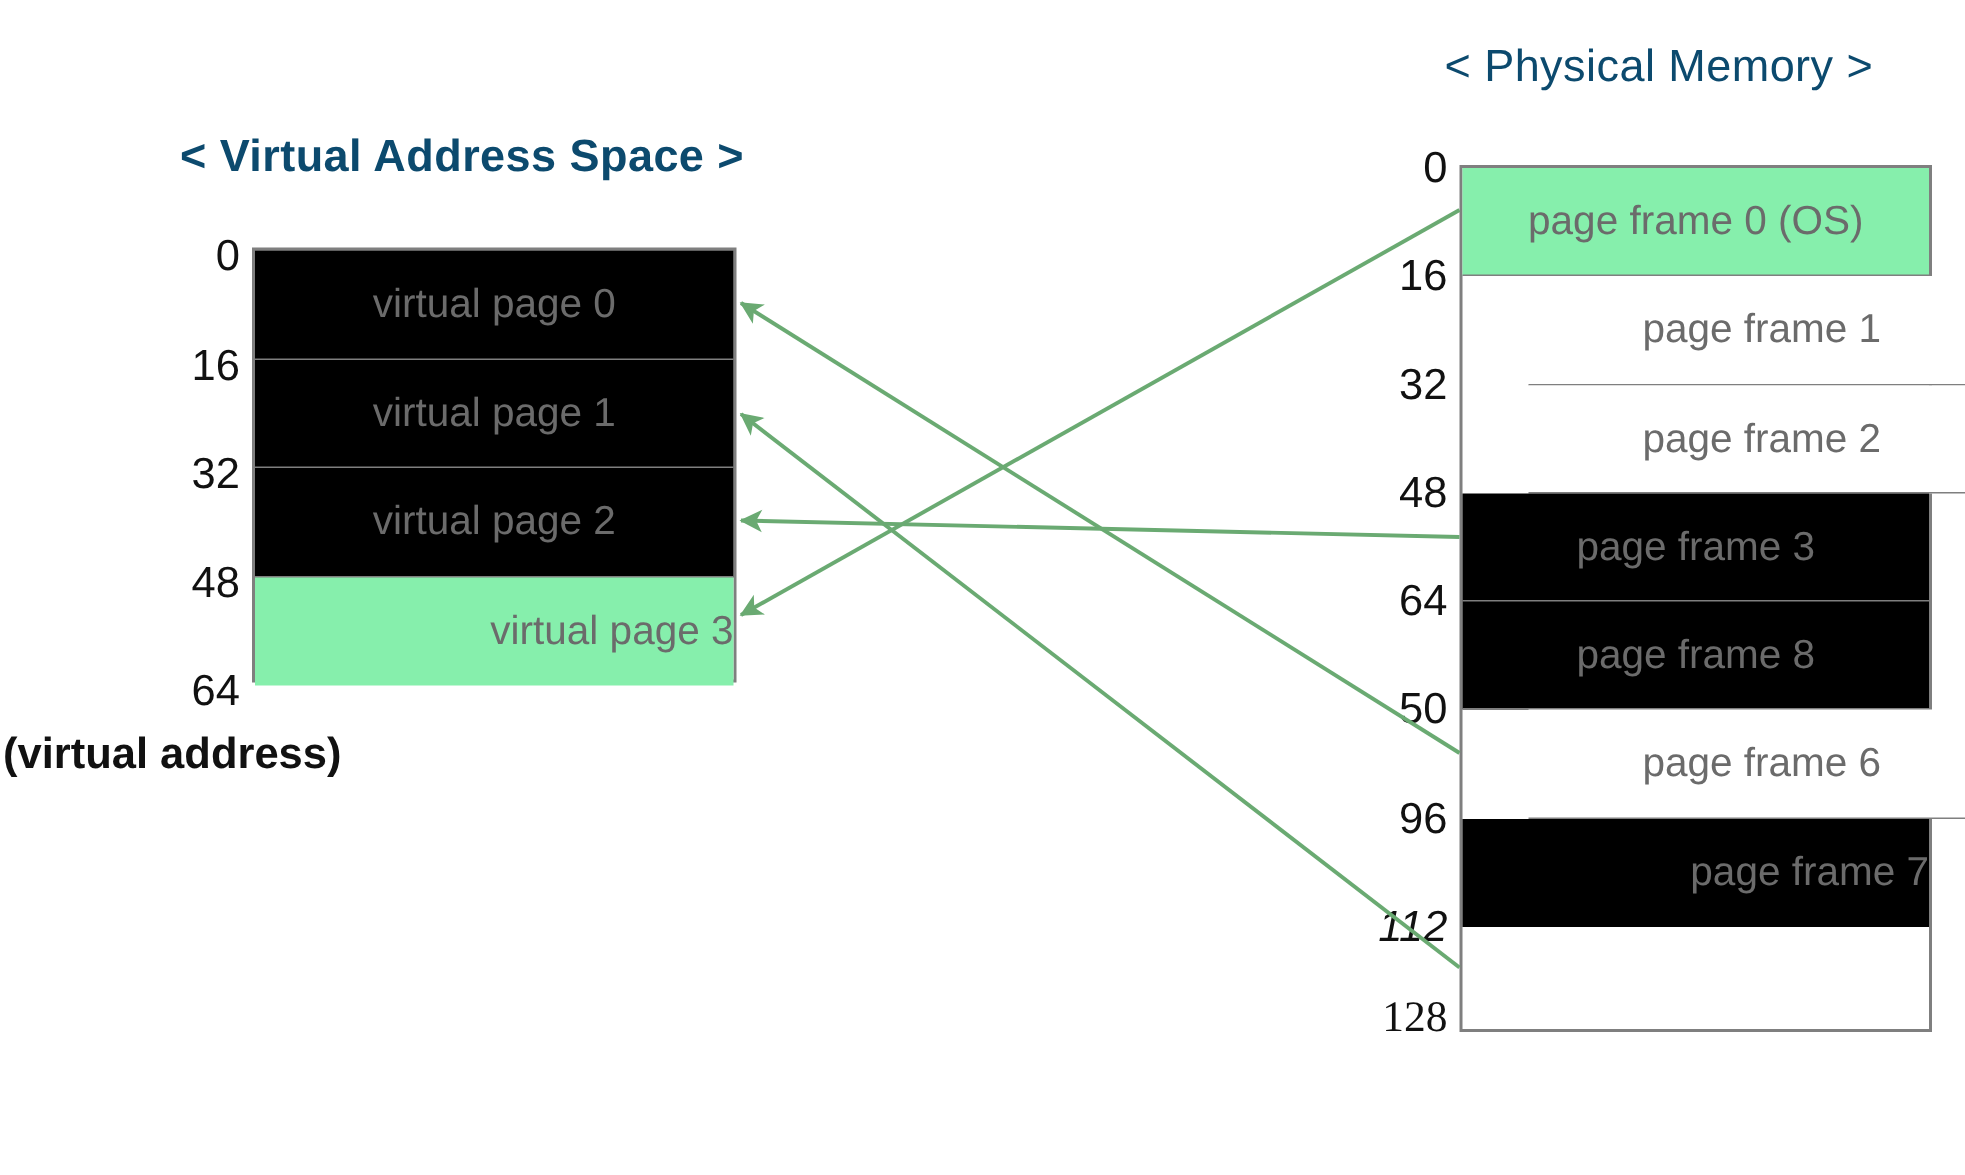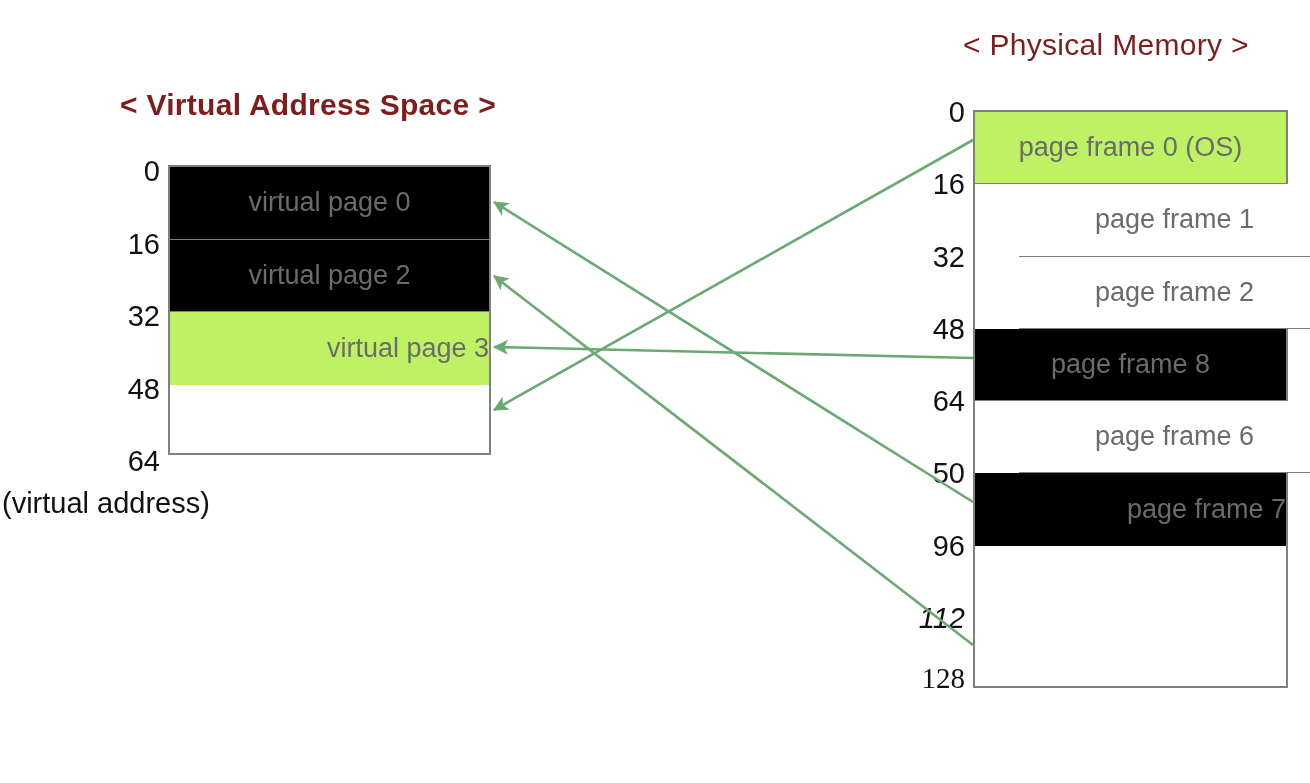"< Physical Memory >" .title { color: #7f1d1d -> #0c4a6e }
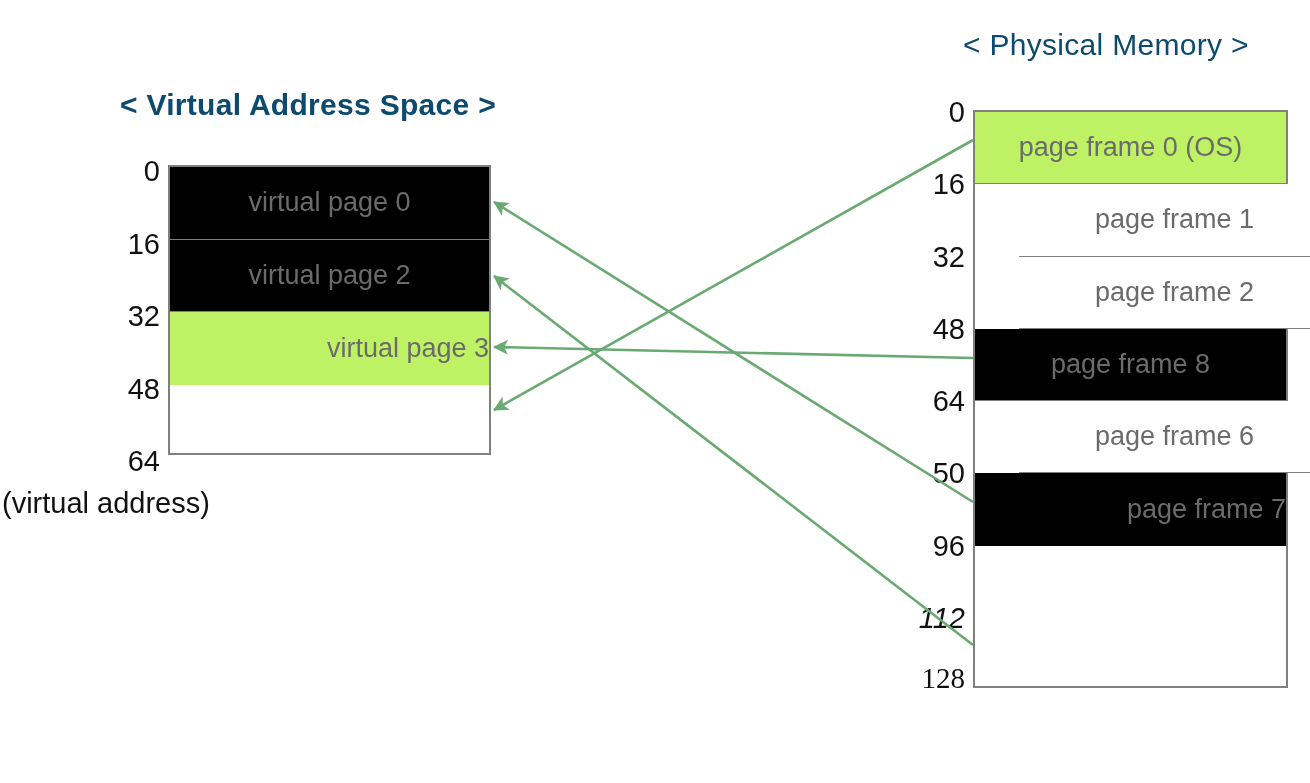"page frame 0 (OS)" .fill-green { background: #bef264 -> #86efac }
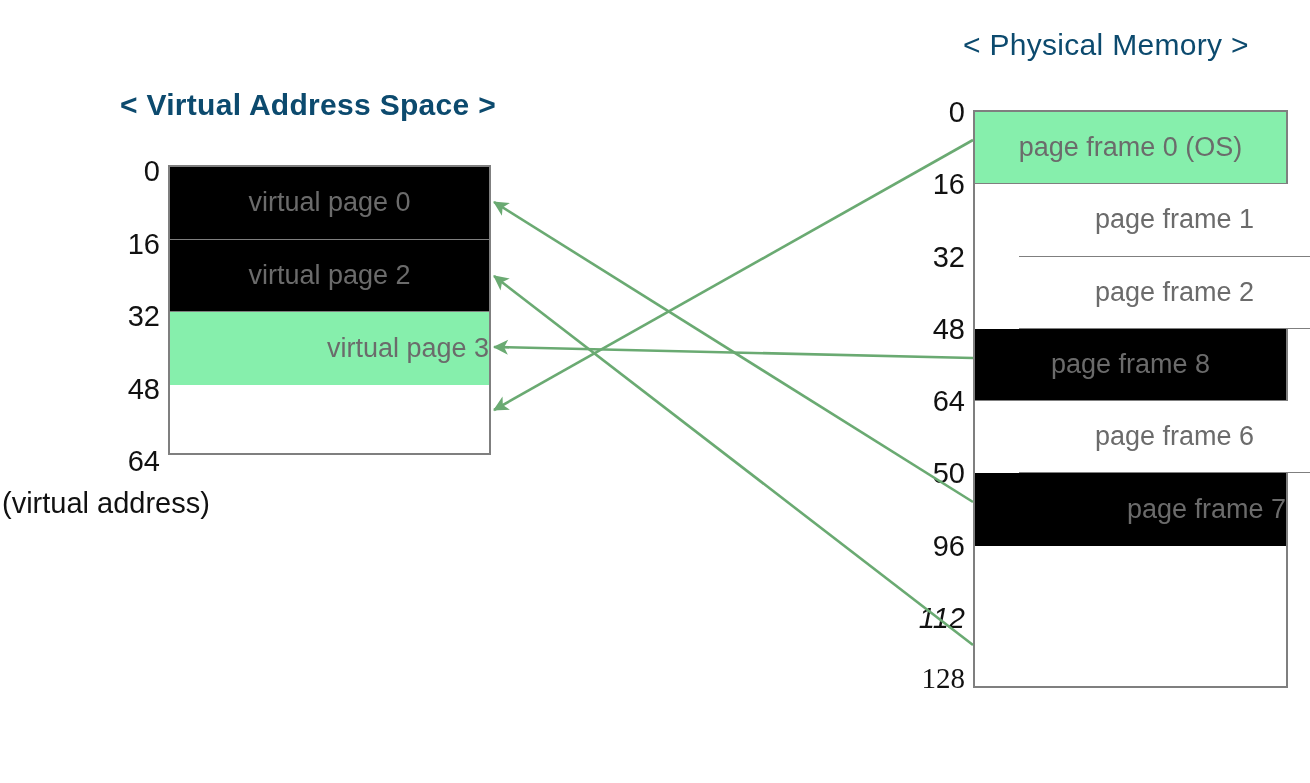"virtual page 1" div.mem-row { html: none -> <div> <span>virtual page 1</span> </div> }
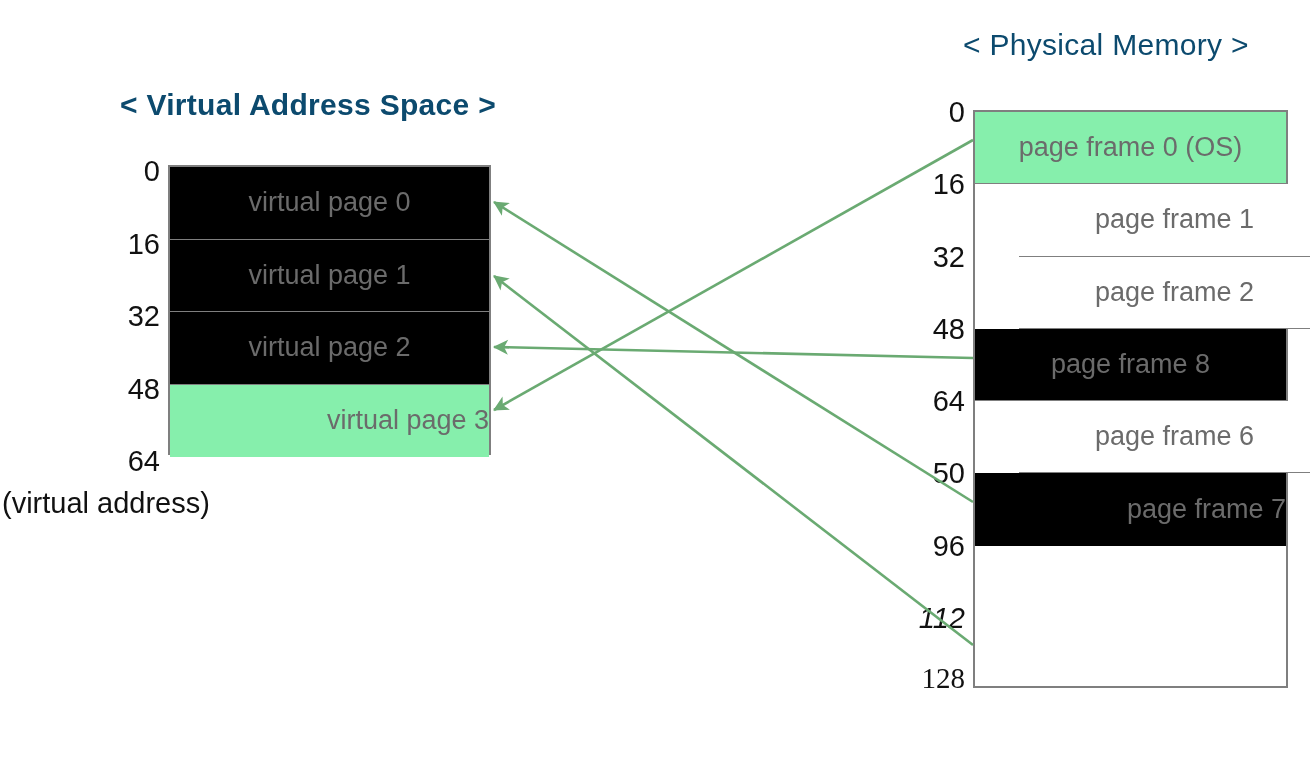"page frame 3" div.mem-row { html: none -> <div> <span>page frame 3</span> </div> }
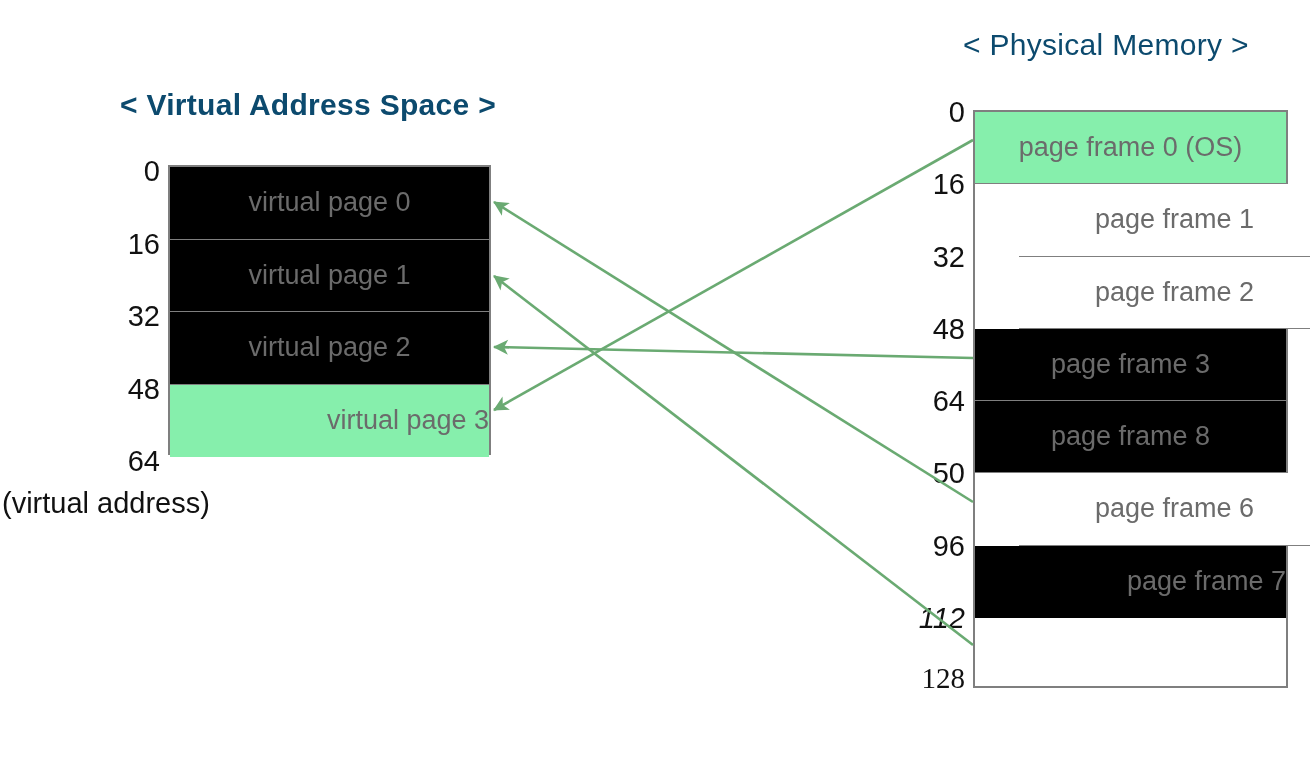"(virtual address)" #vcaption { font-weight: none -> bold }
